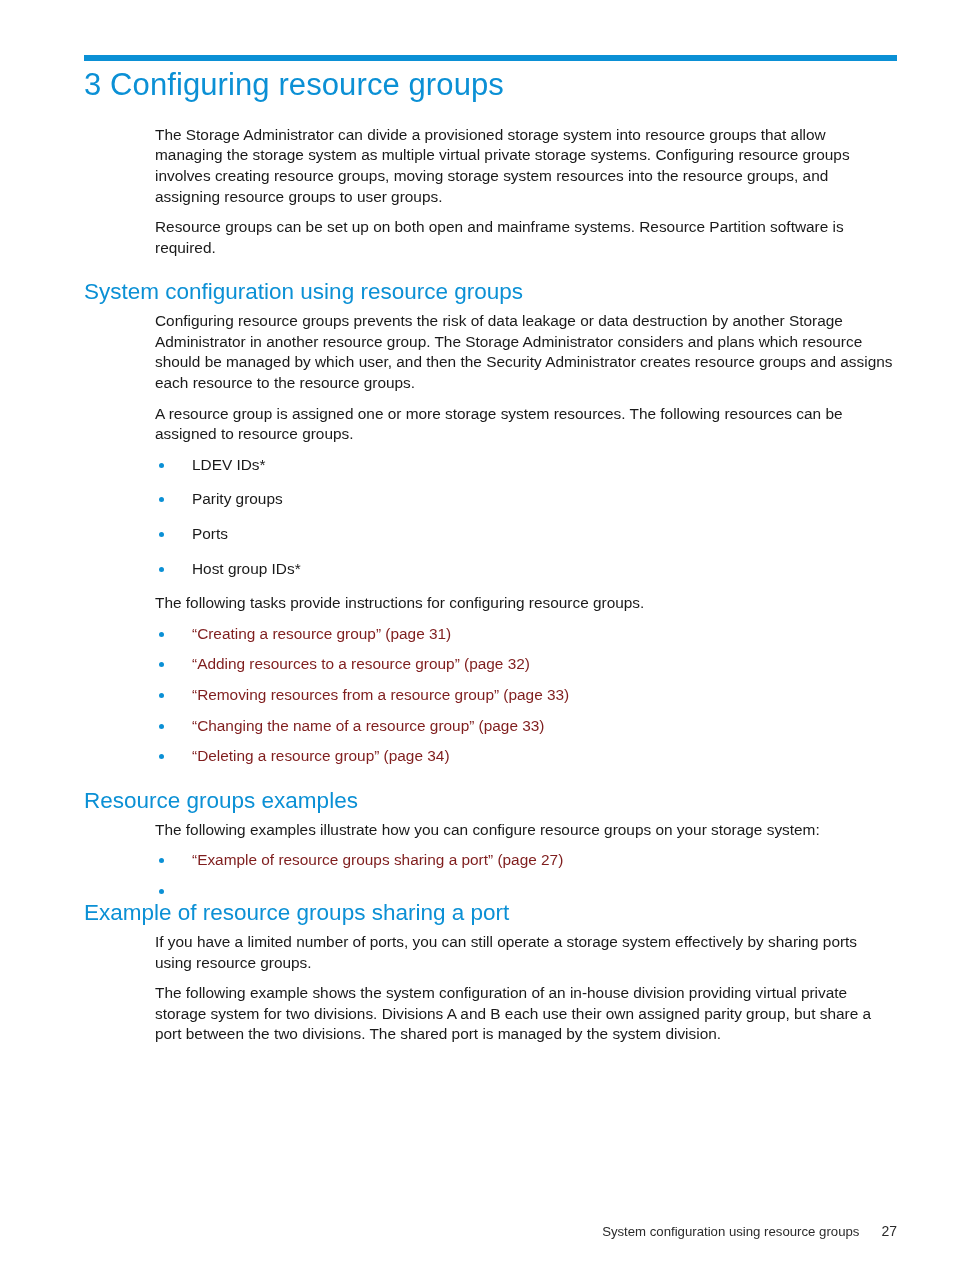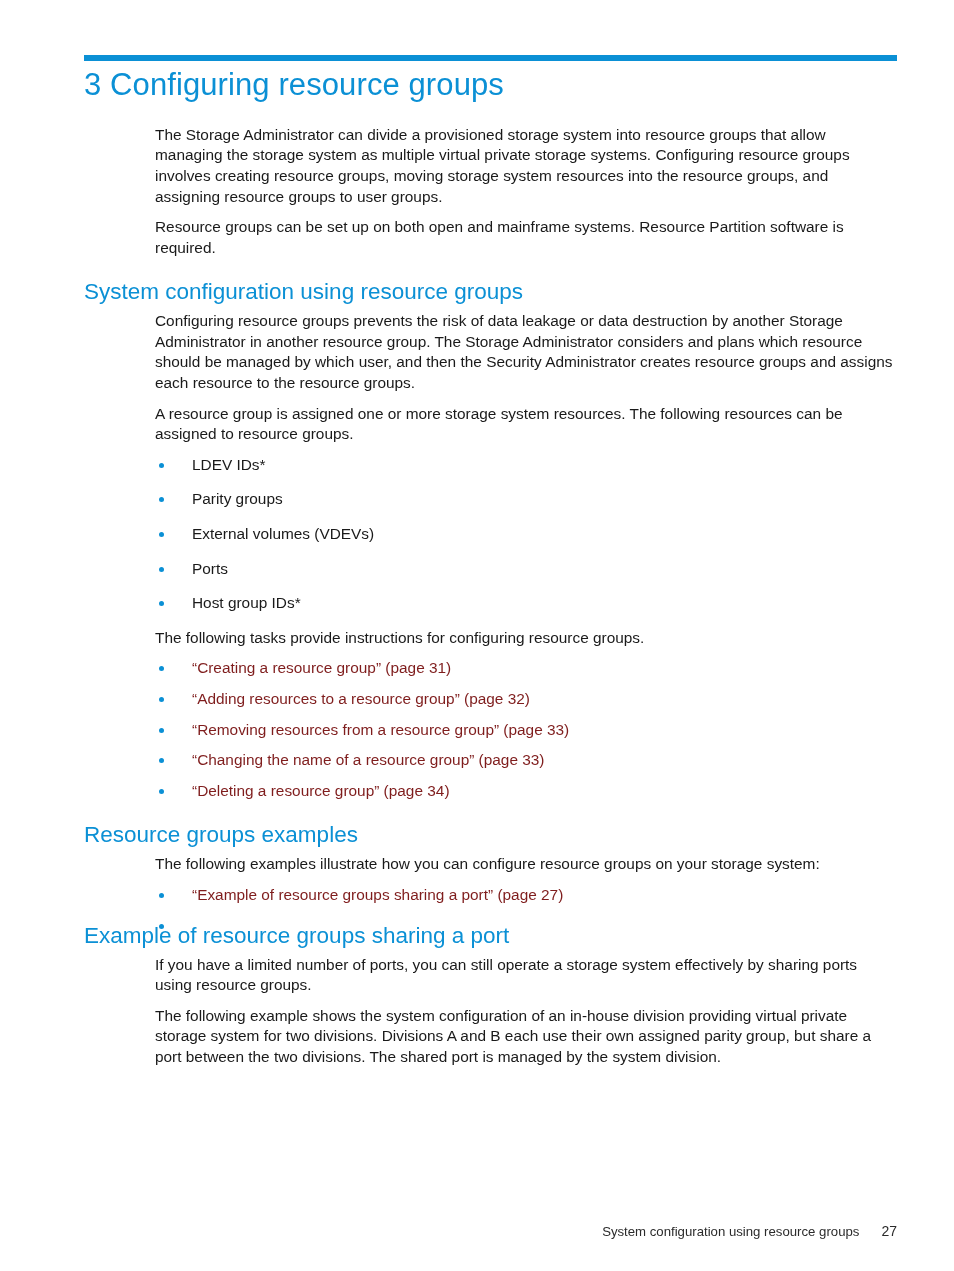"External volumes (VDEVs)" li { html: <li> <span></span> <span>External volumes (VDEVs)</span> </li> -> none }
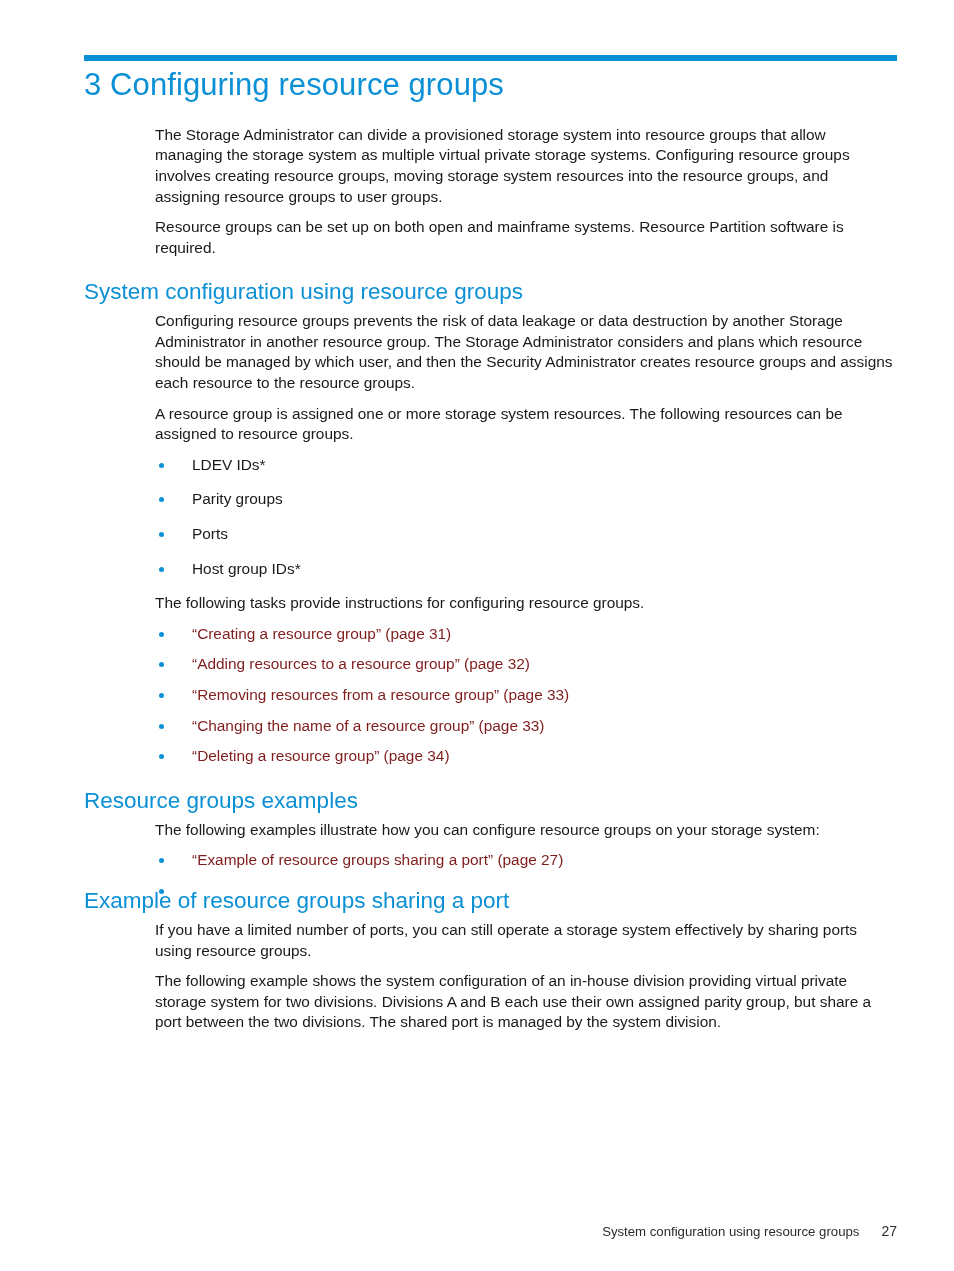"Example of resource groups sharing" h2.section-title.tight-top { margin-top: 16px -> 28px }
